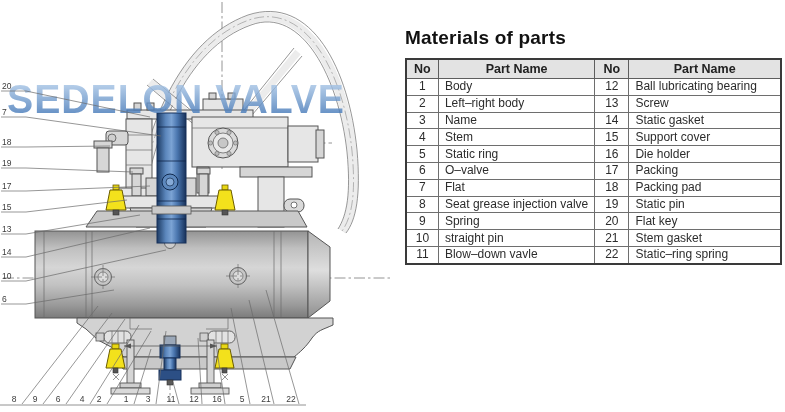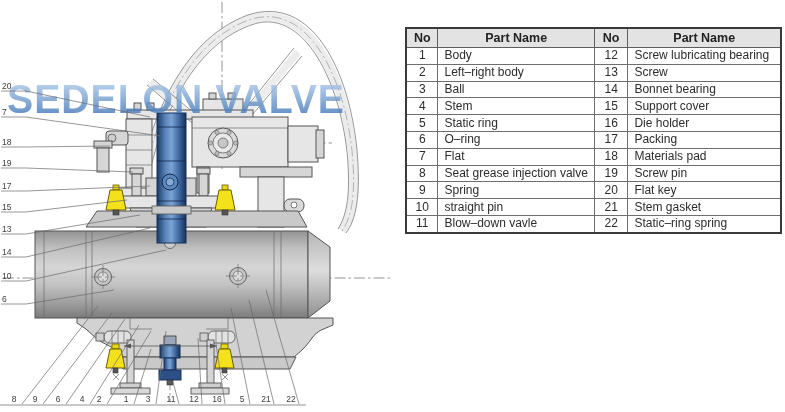"Materials of parts" h1 { html: none -> <h1>Materials of parts</h1> }
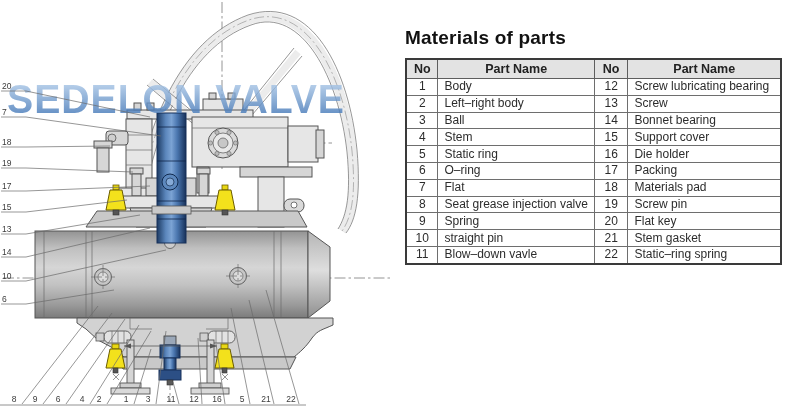"Screw lubricating bearing" td.name { text: Screw -> Ball }
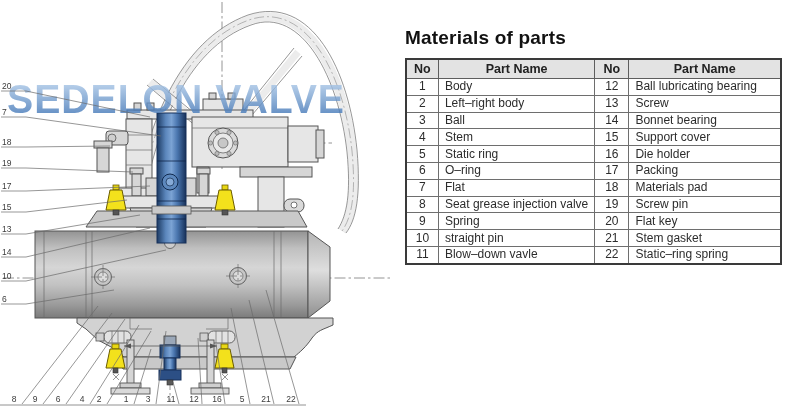"Ball" td.name { text: Ball -> Name }
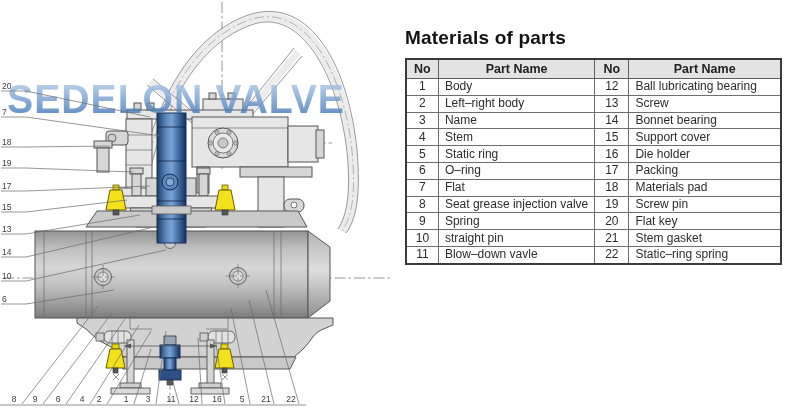"Bonnet bearing" td.name { text: Bonnet bearing -> Static gasket }
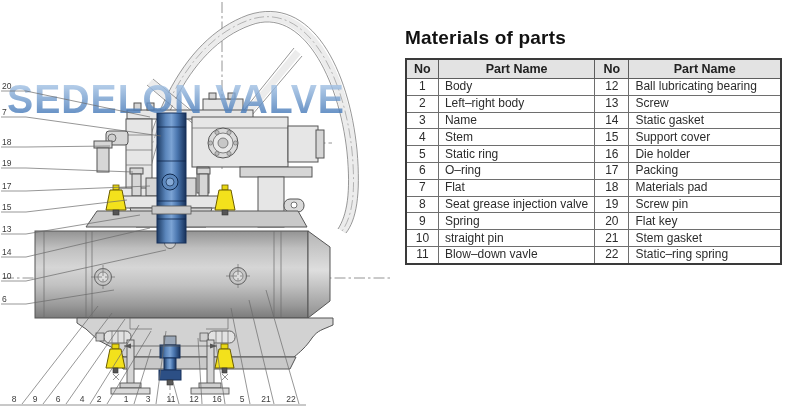"O–ring" td.name { text: ring -> valve }
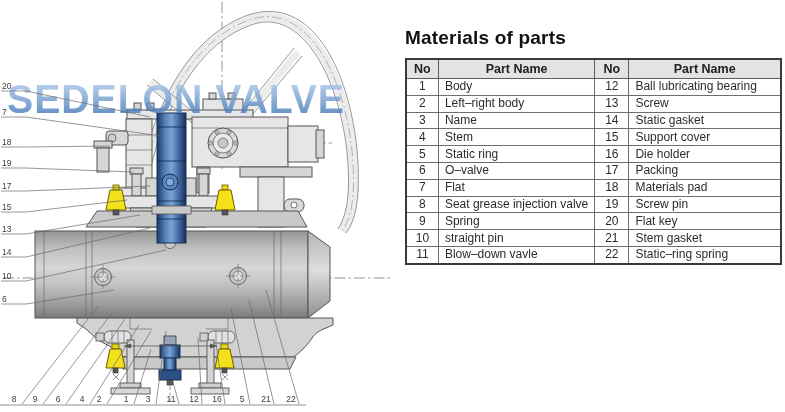"Materials pad" td.name { text: Materials -> Packing }
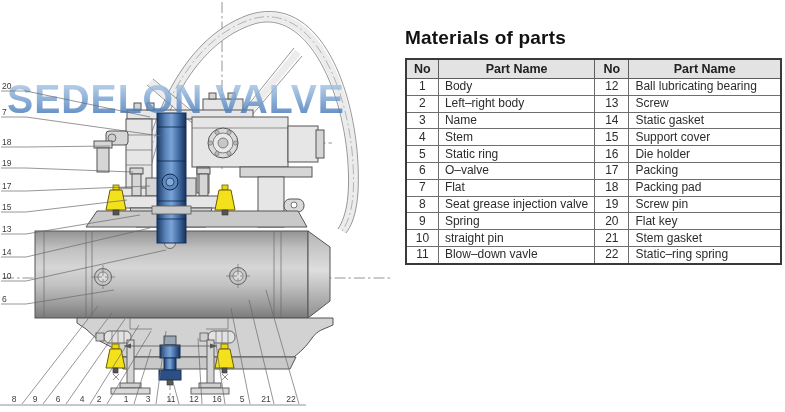"Screw pin" td.name { text: Screw -> Static }
